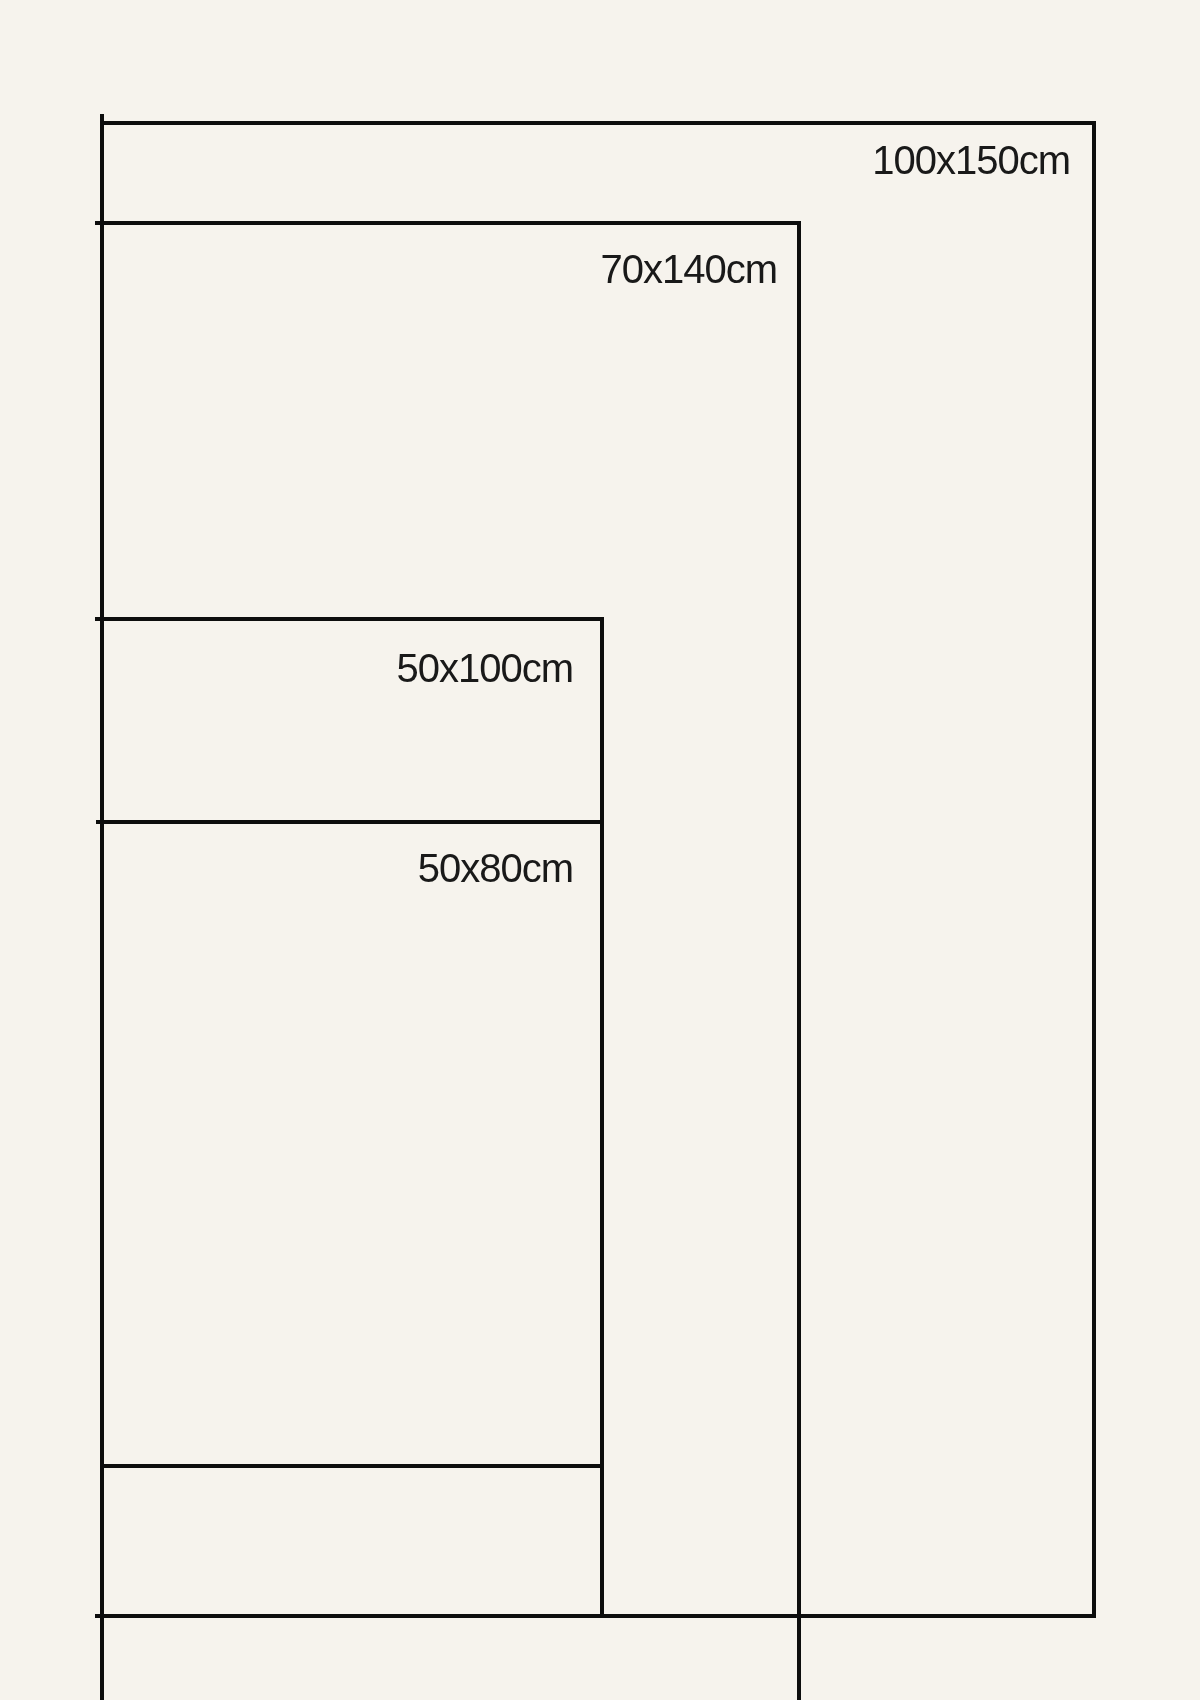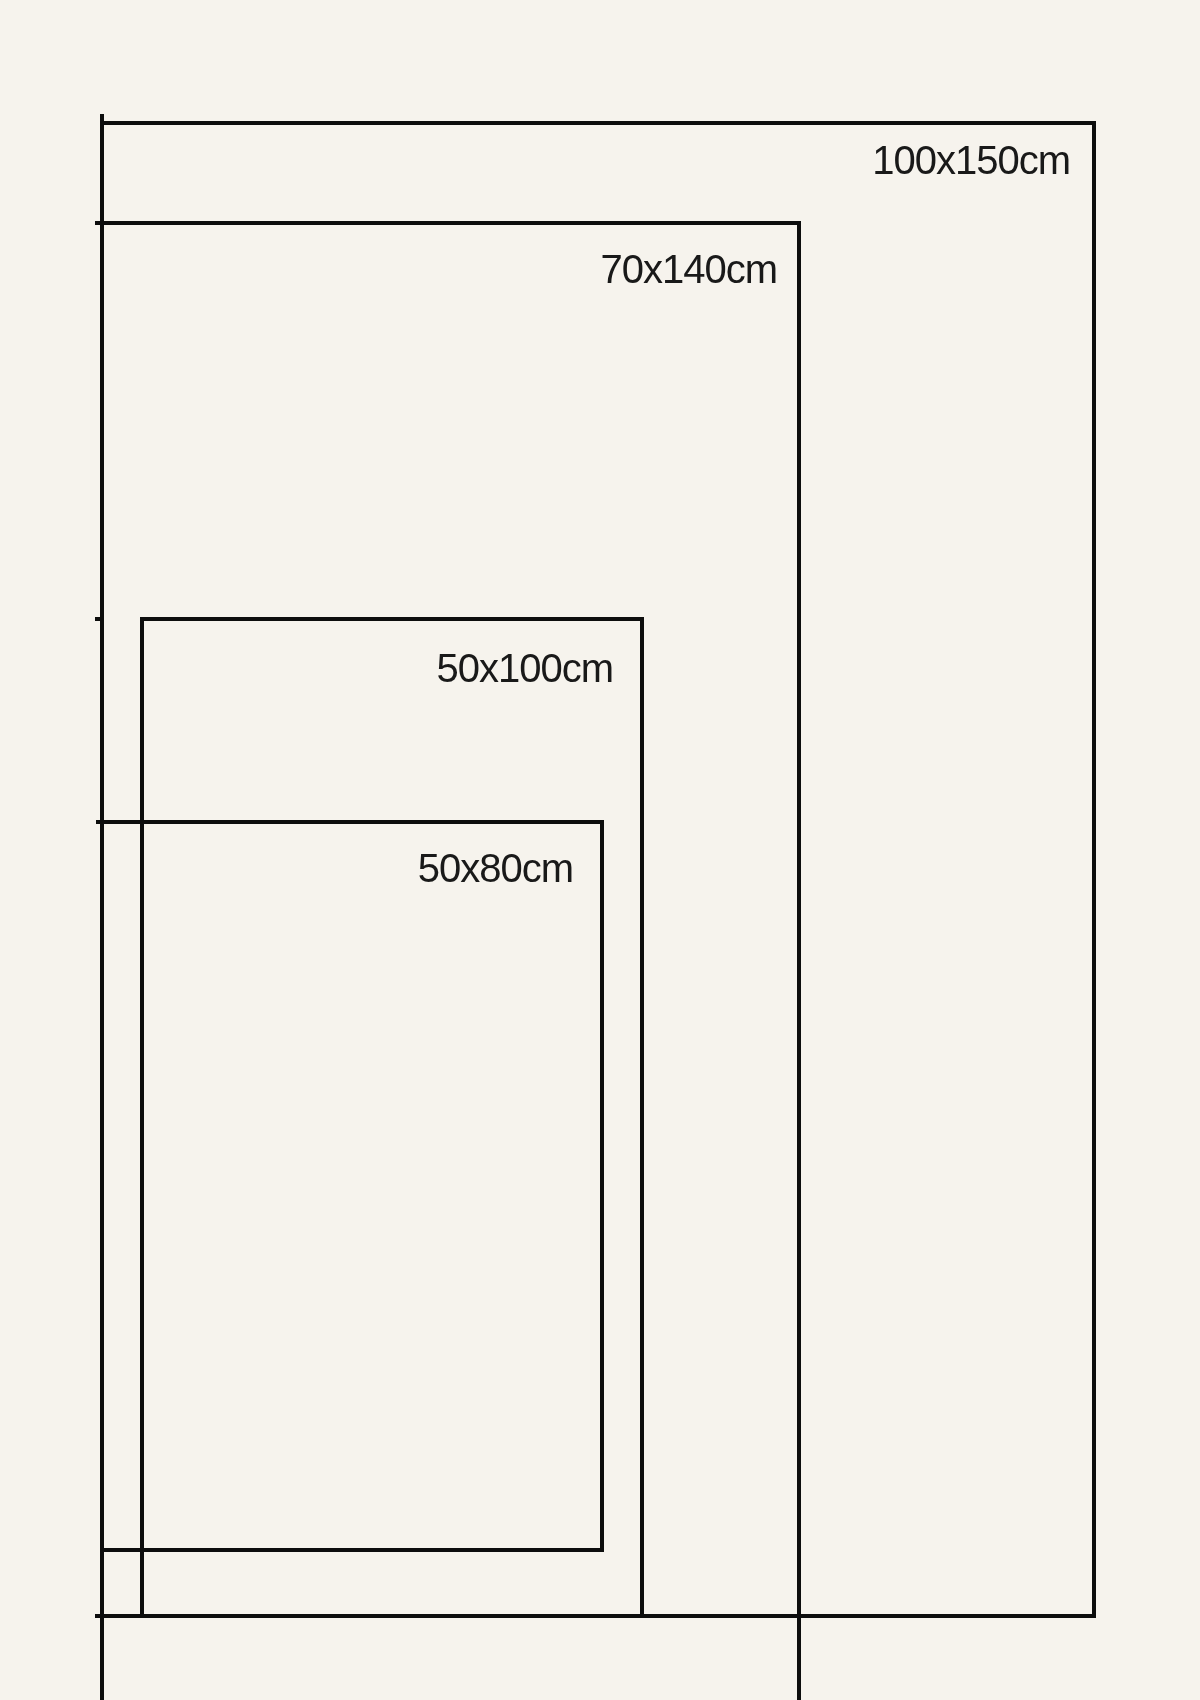"50x100cm" .box-c { margin-left: 40px -> none }
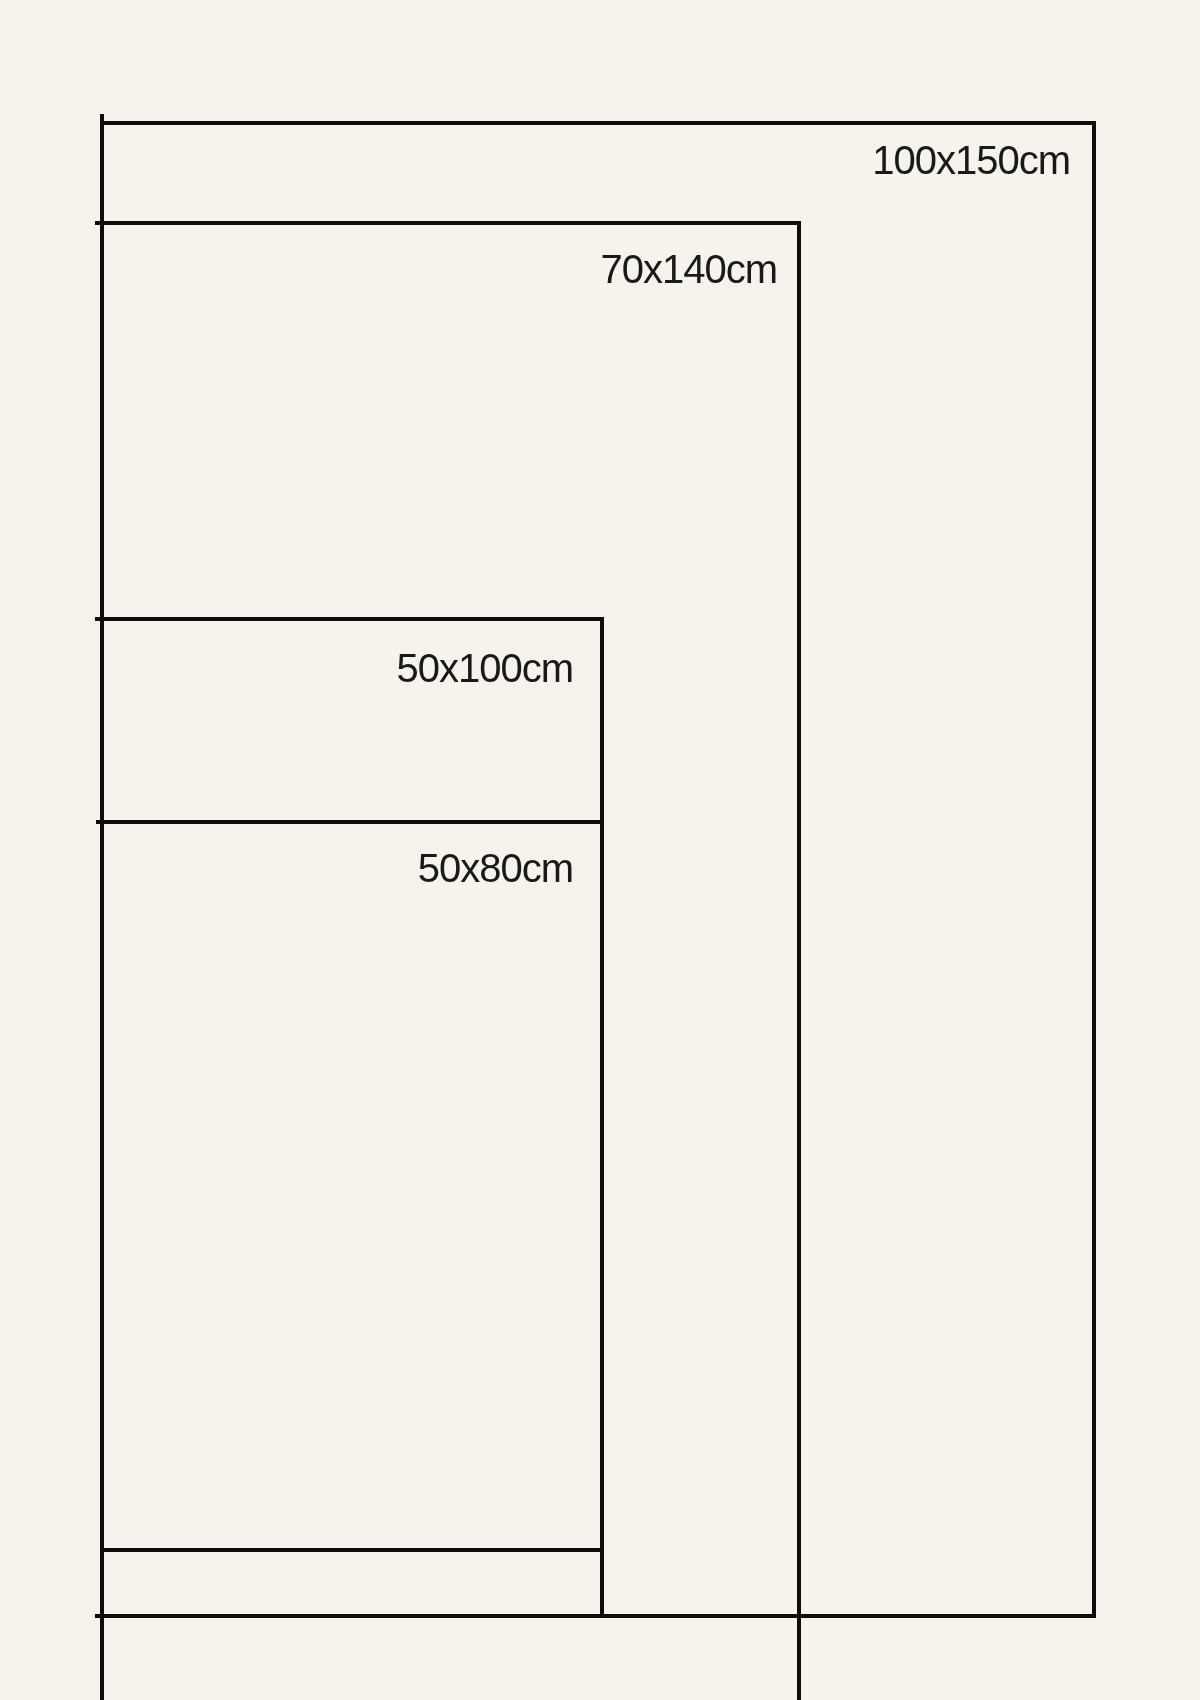"50x80cm" .box-d { height: 732px -> 648px }
